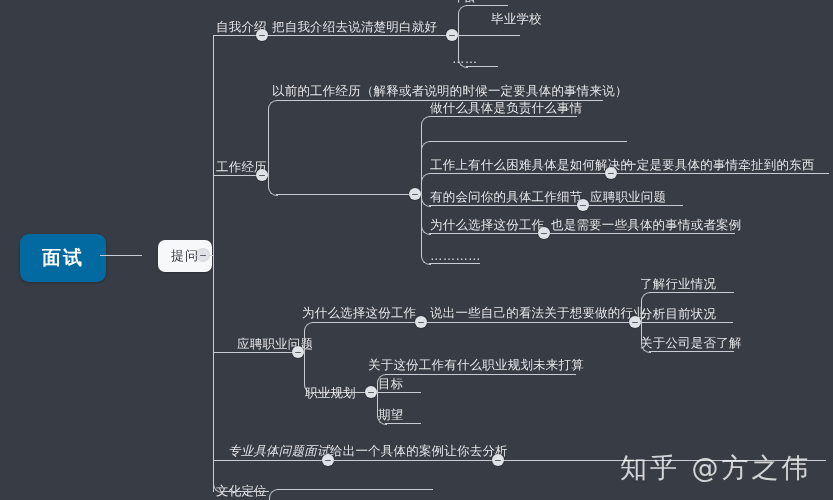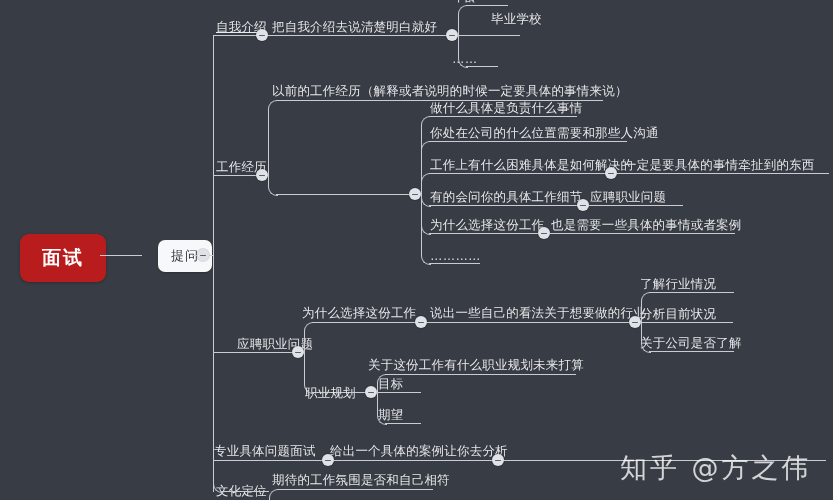"自我介绍" div.node { text-decoration: underline -> none }
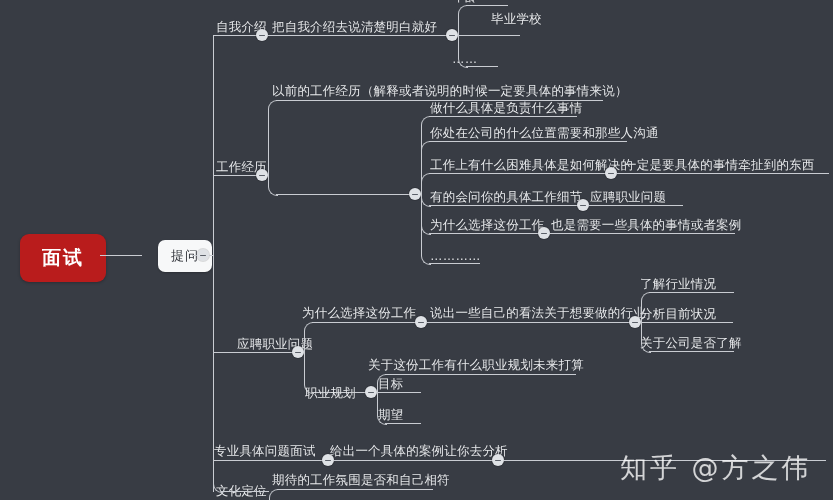"你处在公司的什么位置需要和那些人沟通" div.node { html: <div>你处在公司的什么位置需要和那些人沟通</div> -> none }
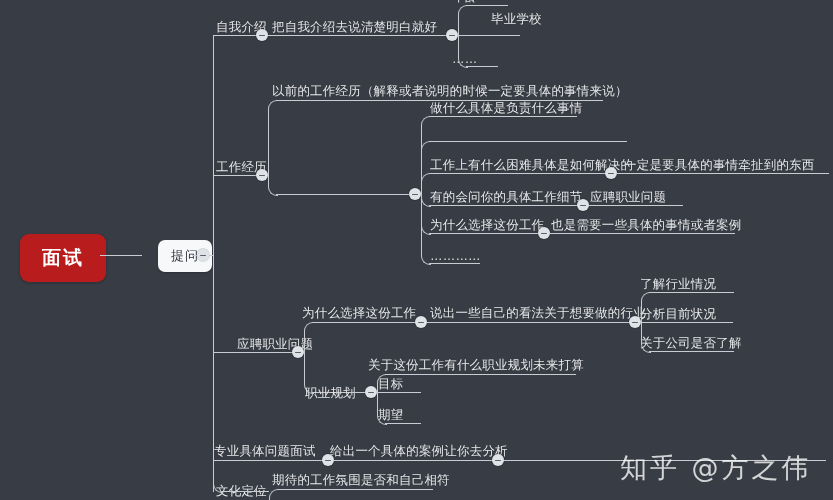"面试" .root-node { background: #b91c1c -> #0369a1 }
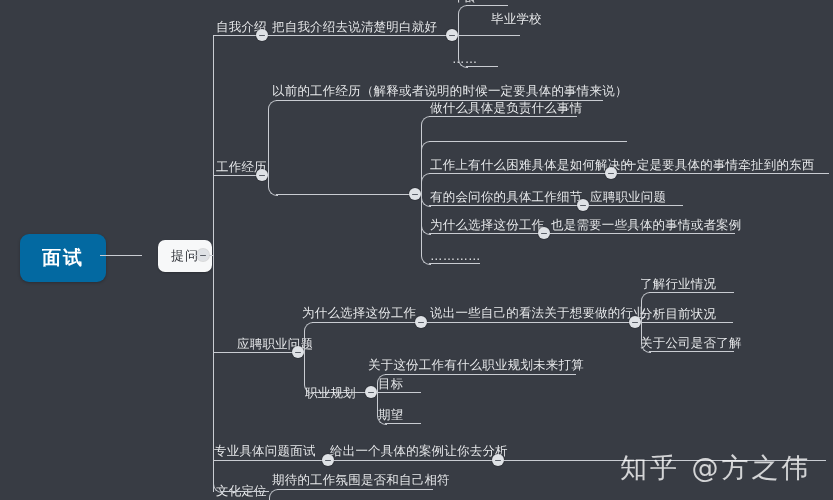"专业具体问题面试" div.node { font-style: none -> italic; left: 214px -> 228px }
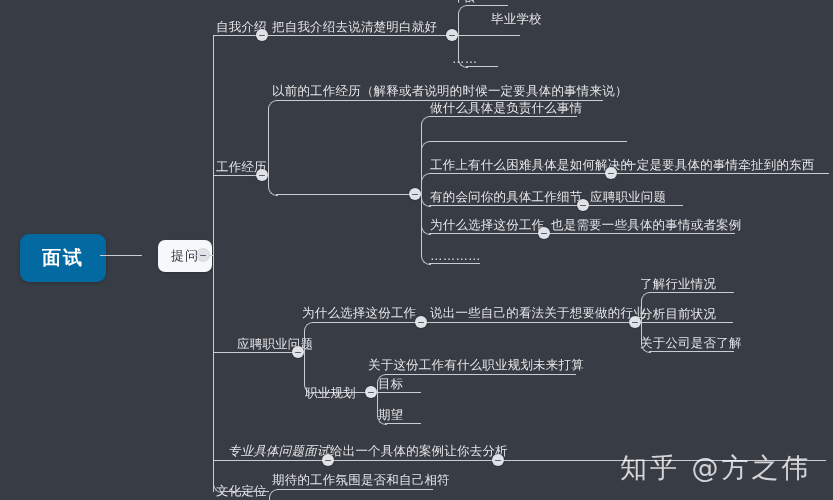"期待的工作氛围是否和自己相符" div.node { html: <div>期待的工作氛围是否和自己相符</div> -> none }
